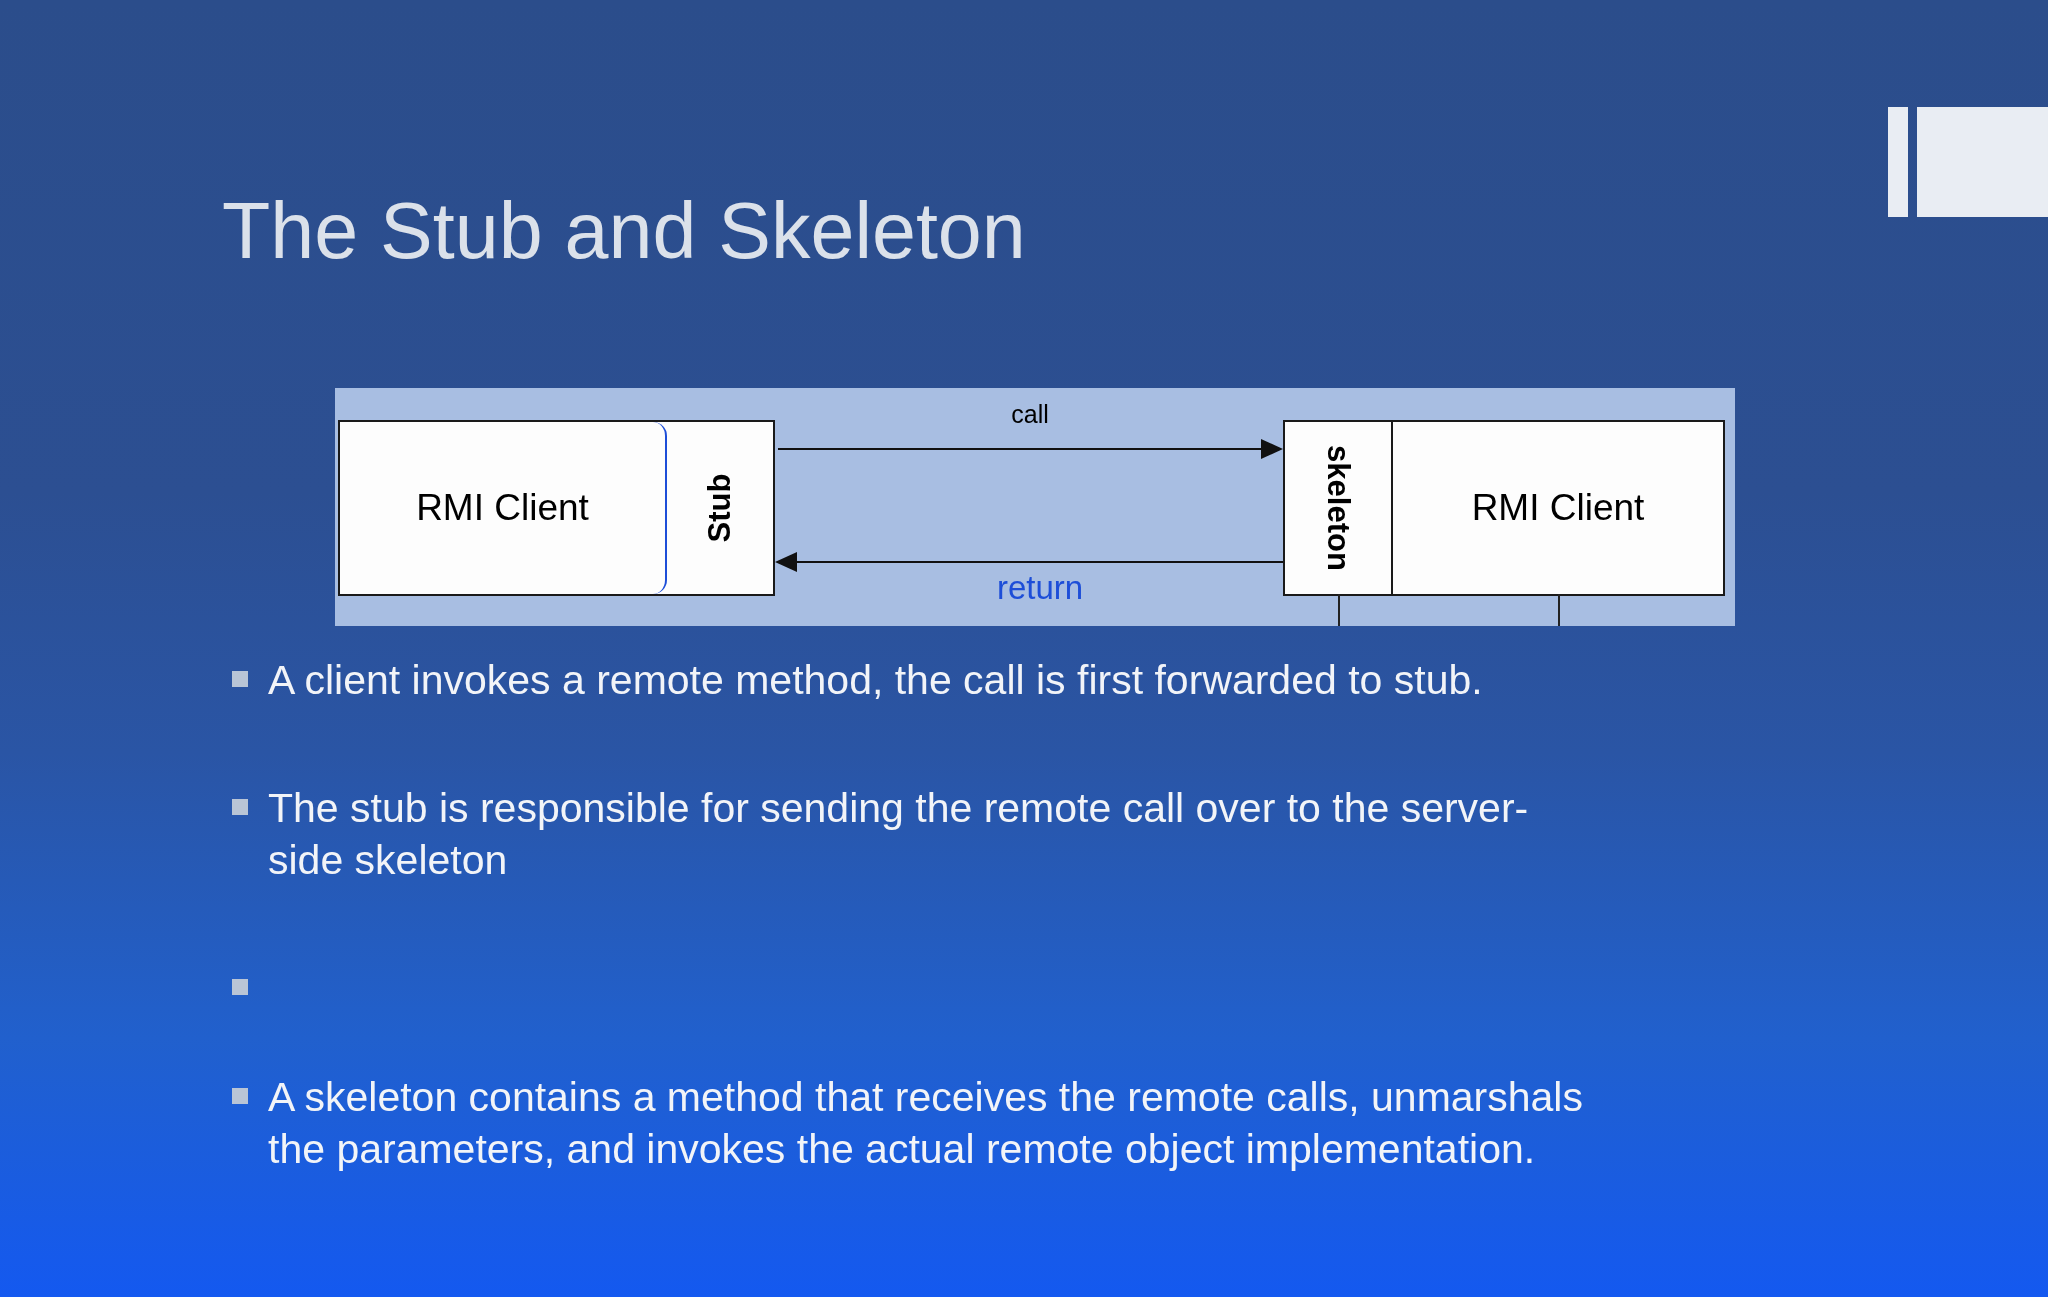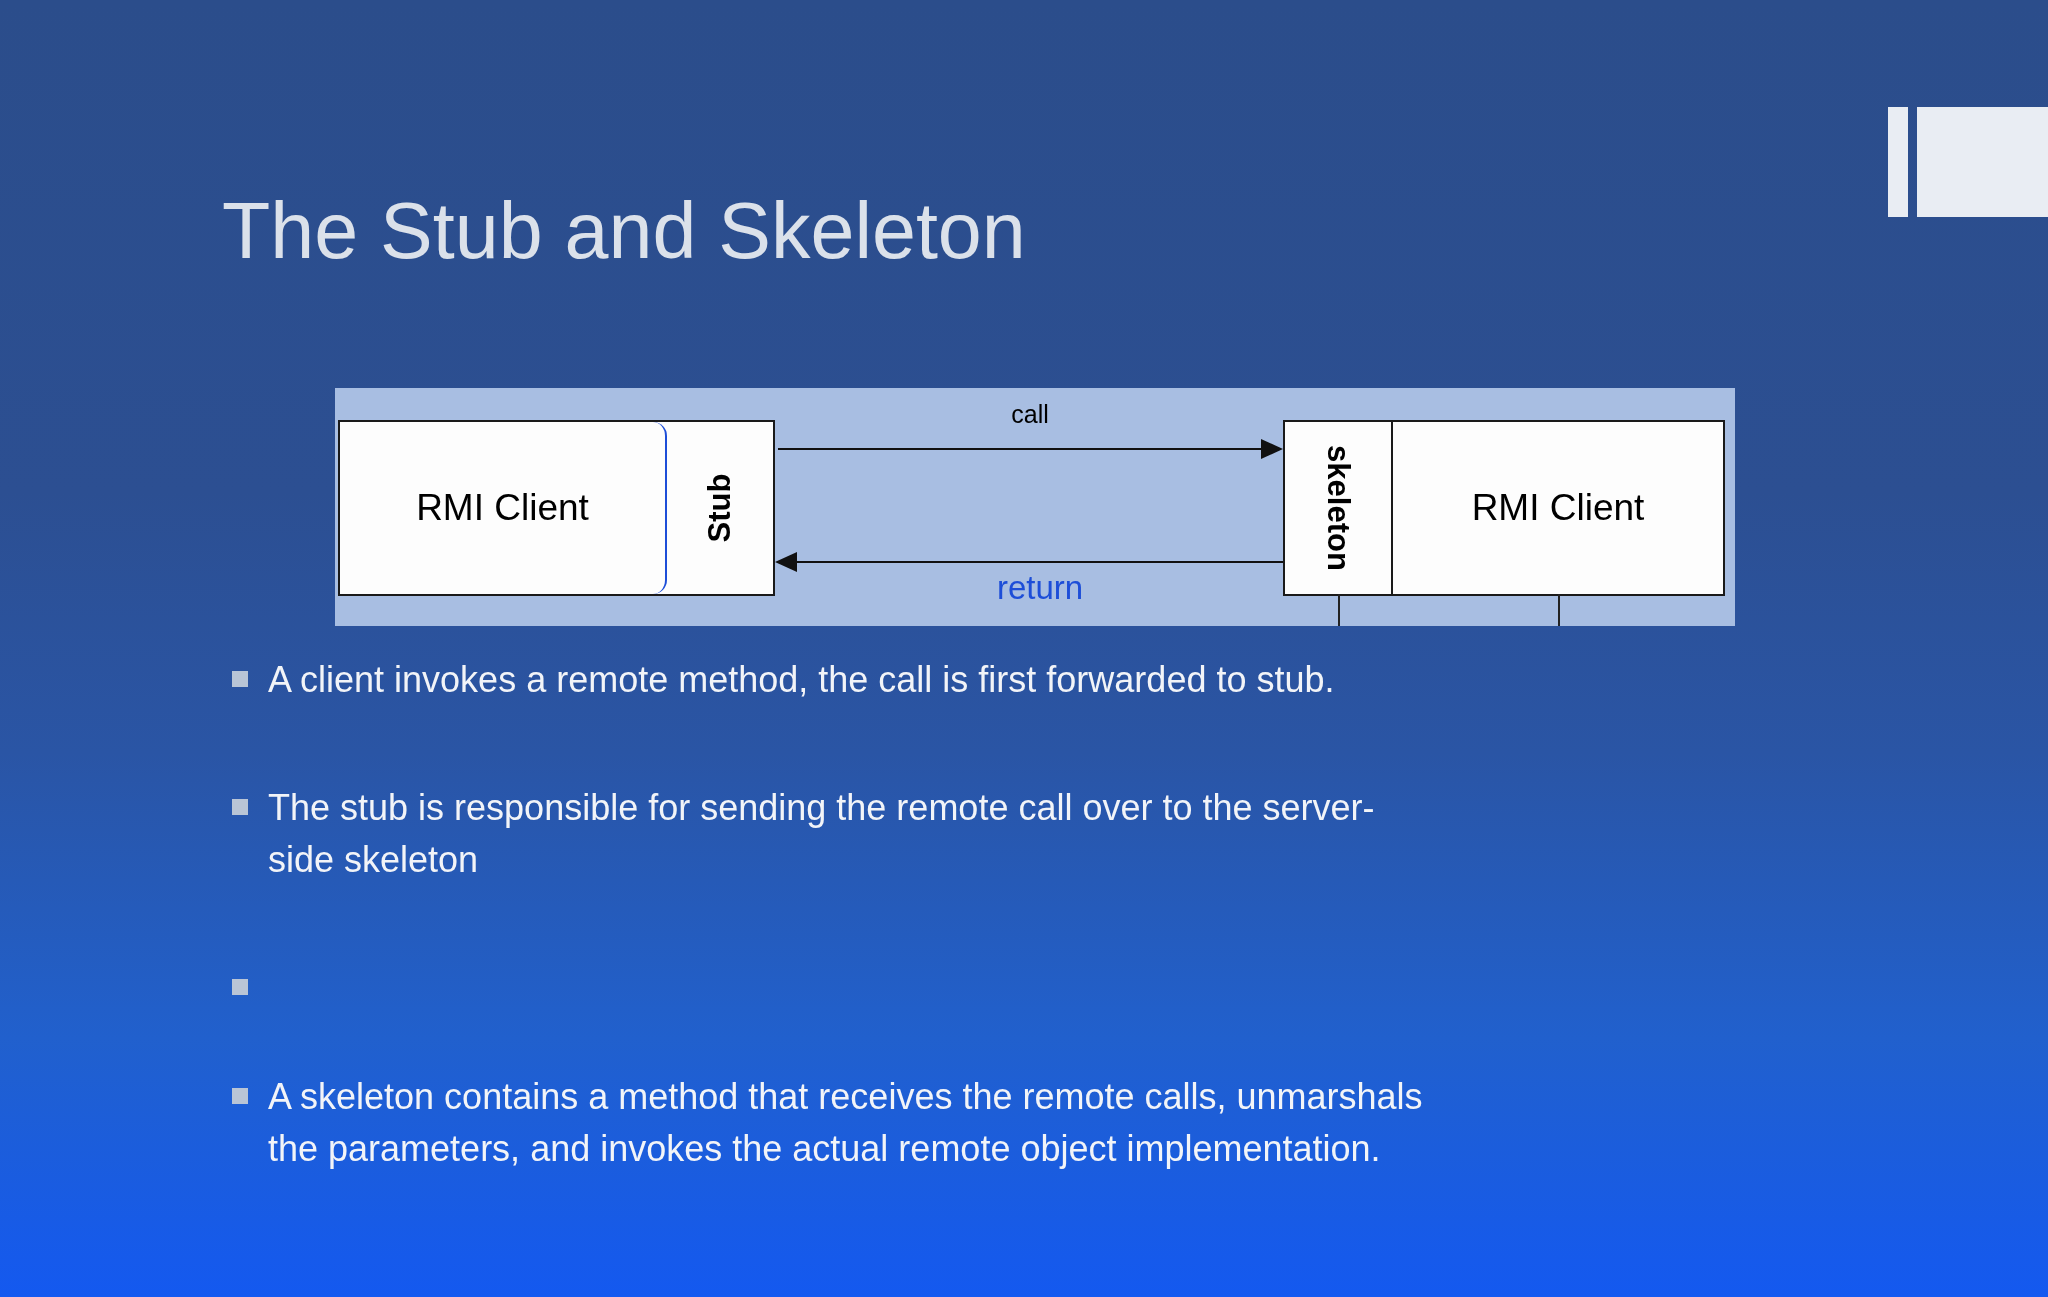"A client invokes a remote" .bullet { font-size: 36px -> 41px }
